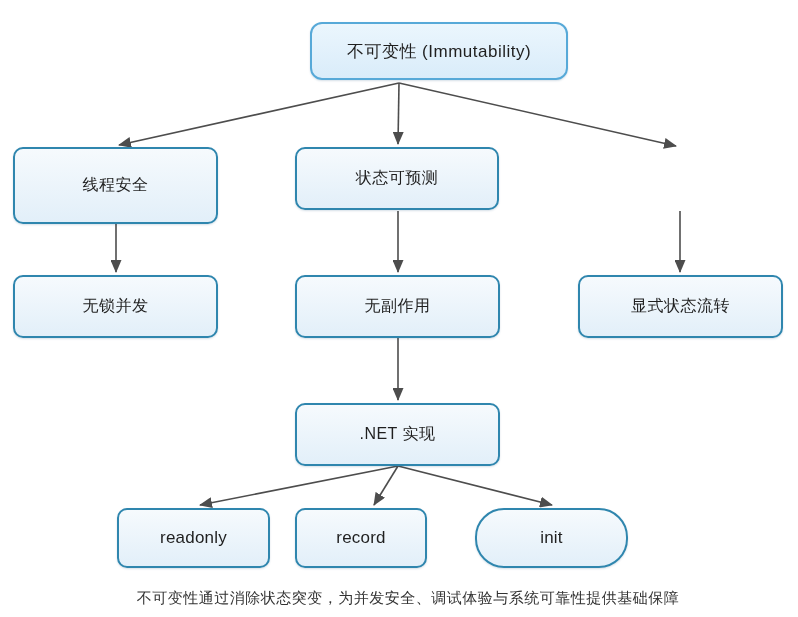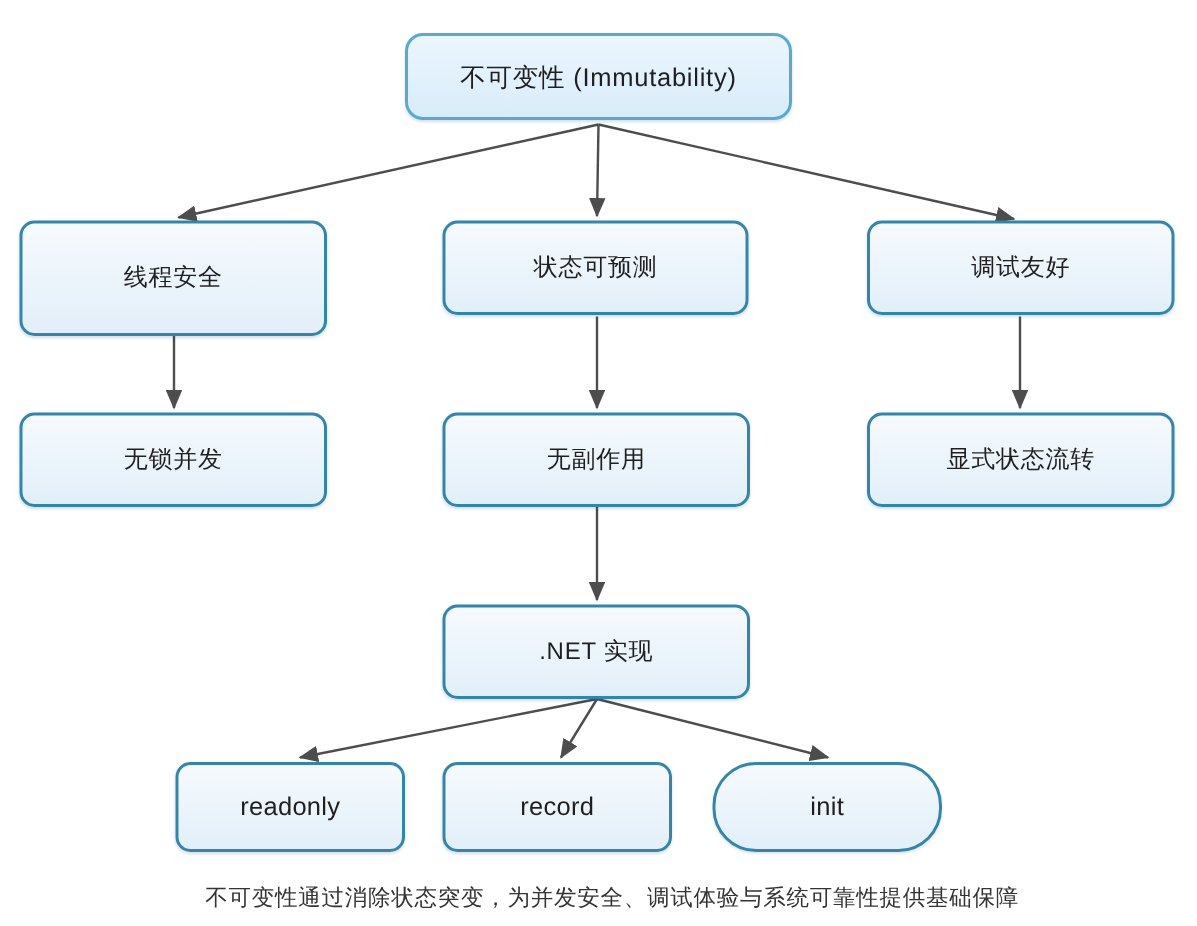"不可变性 (Immutability)" .node.root { margin-left: none -> 40px }
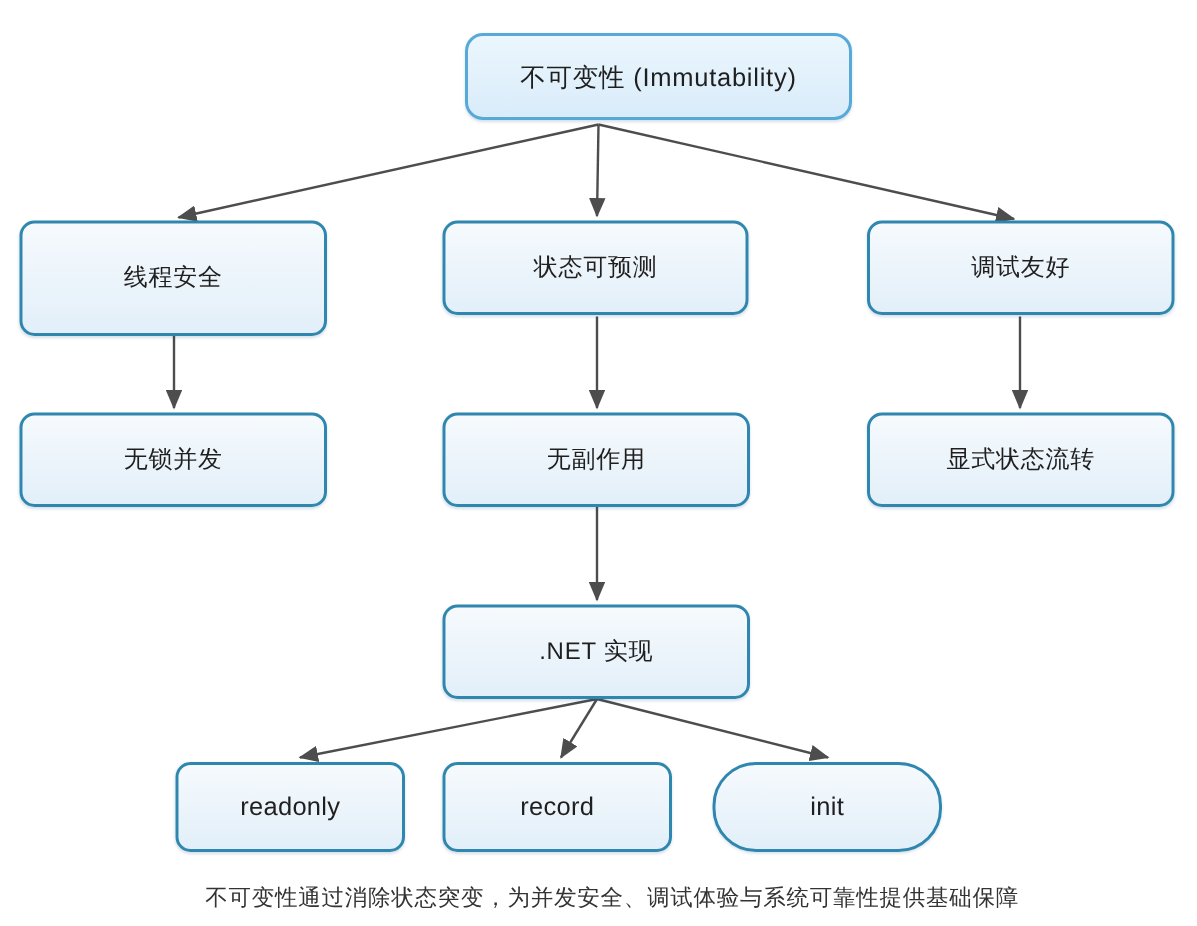"调试友好" div.node { html: <div> <span>调试友好</span> </div> -> none }
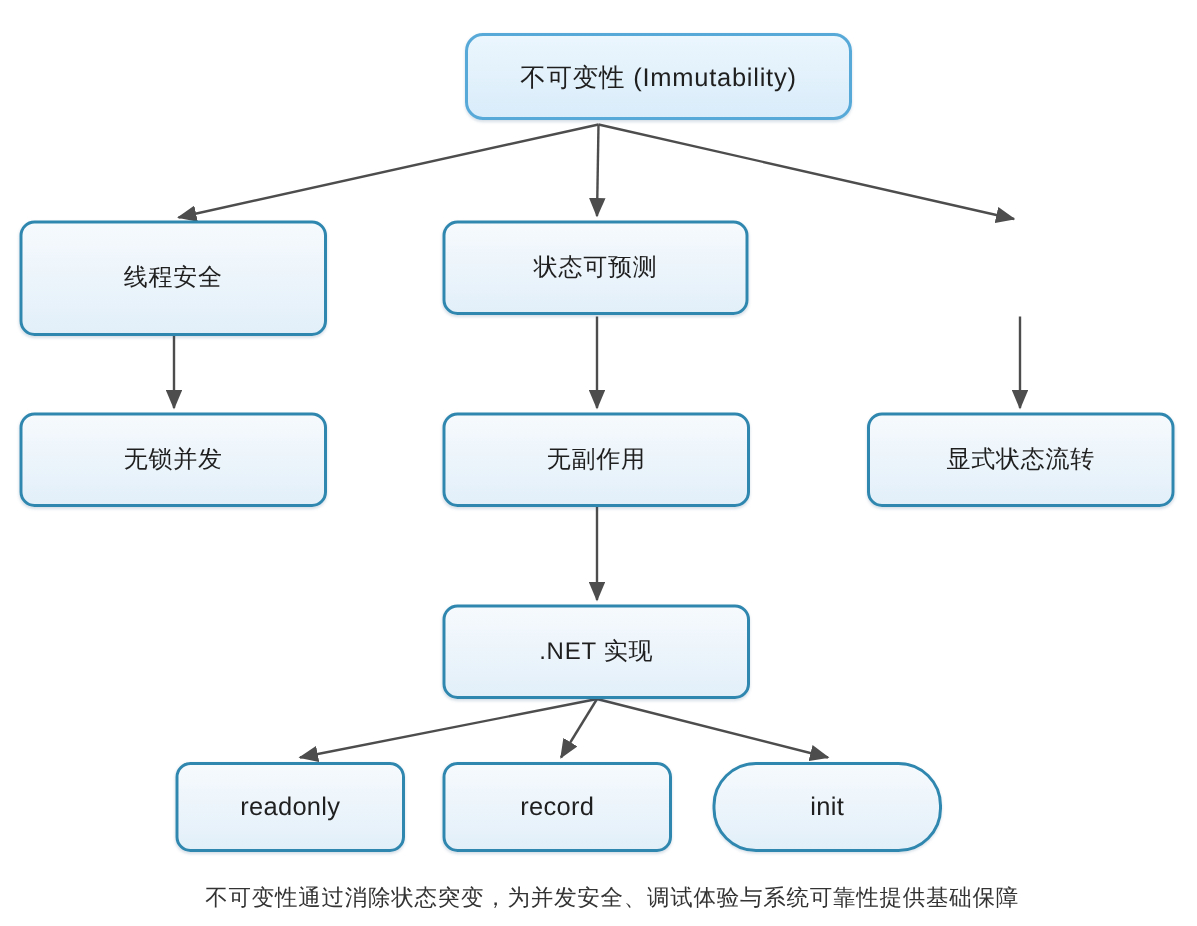"record" div.node { width: 153px -> 132px }
